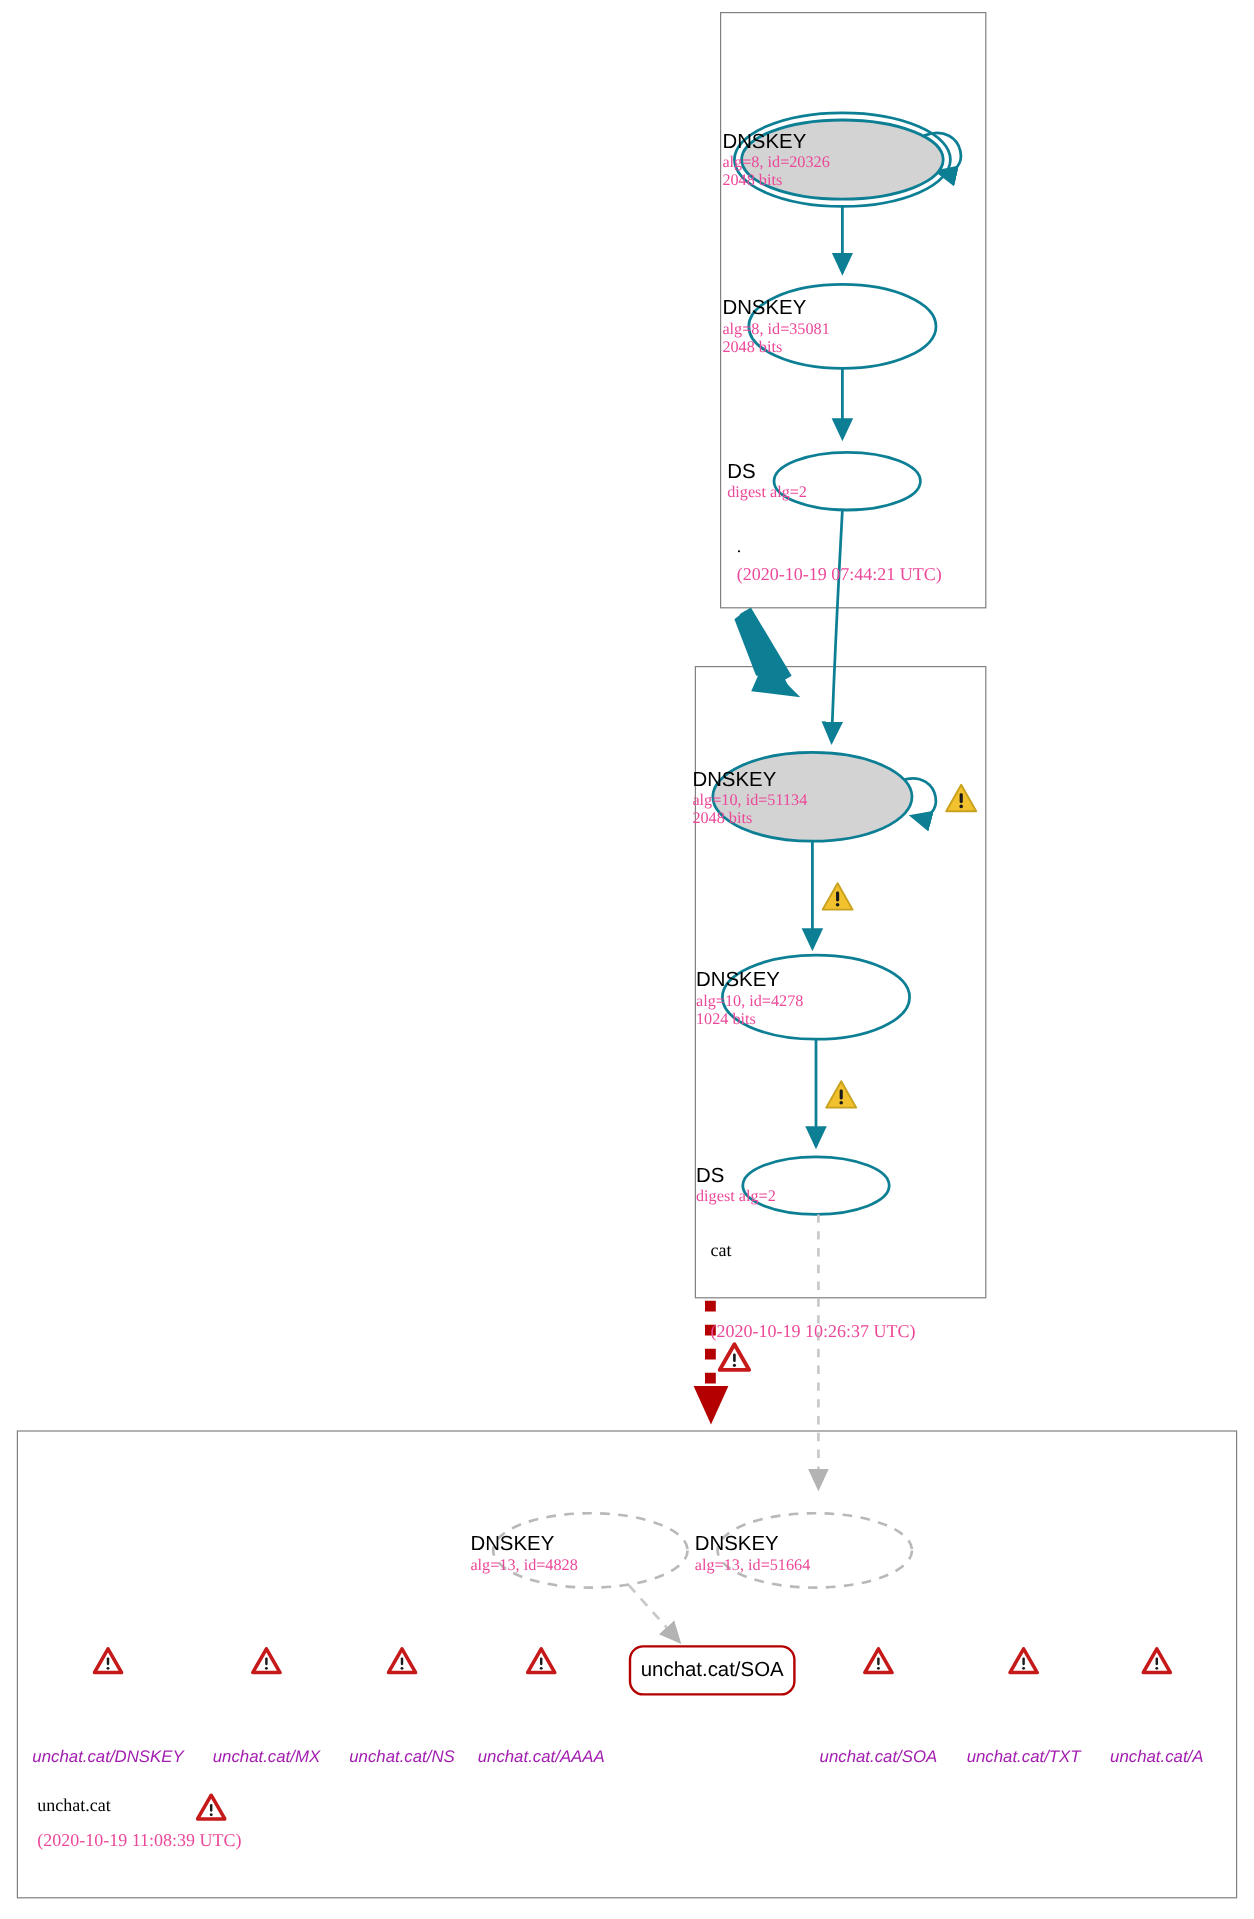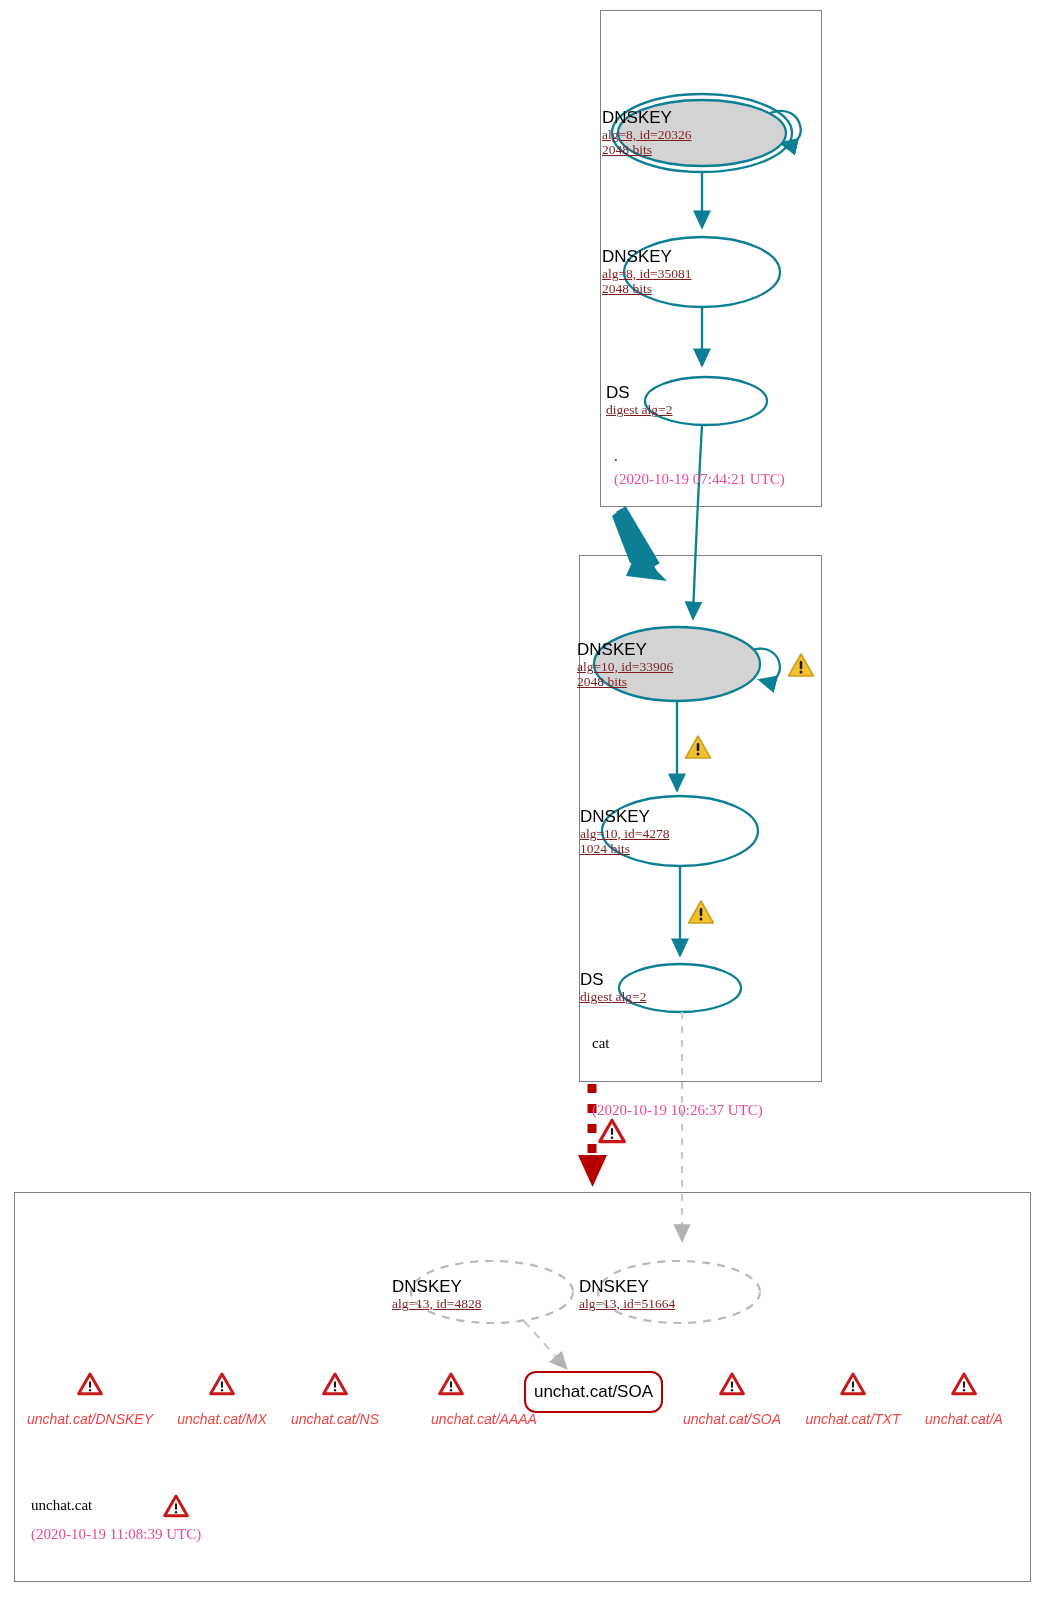"alg=8, id=20326" .nl-sub { color: #7f1d1d -> #ec4899; text-decoration: underline -> none }
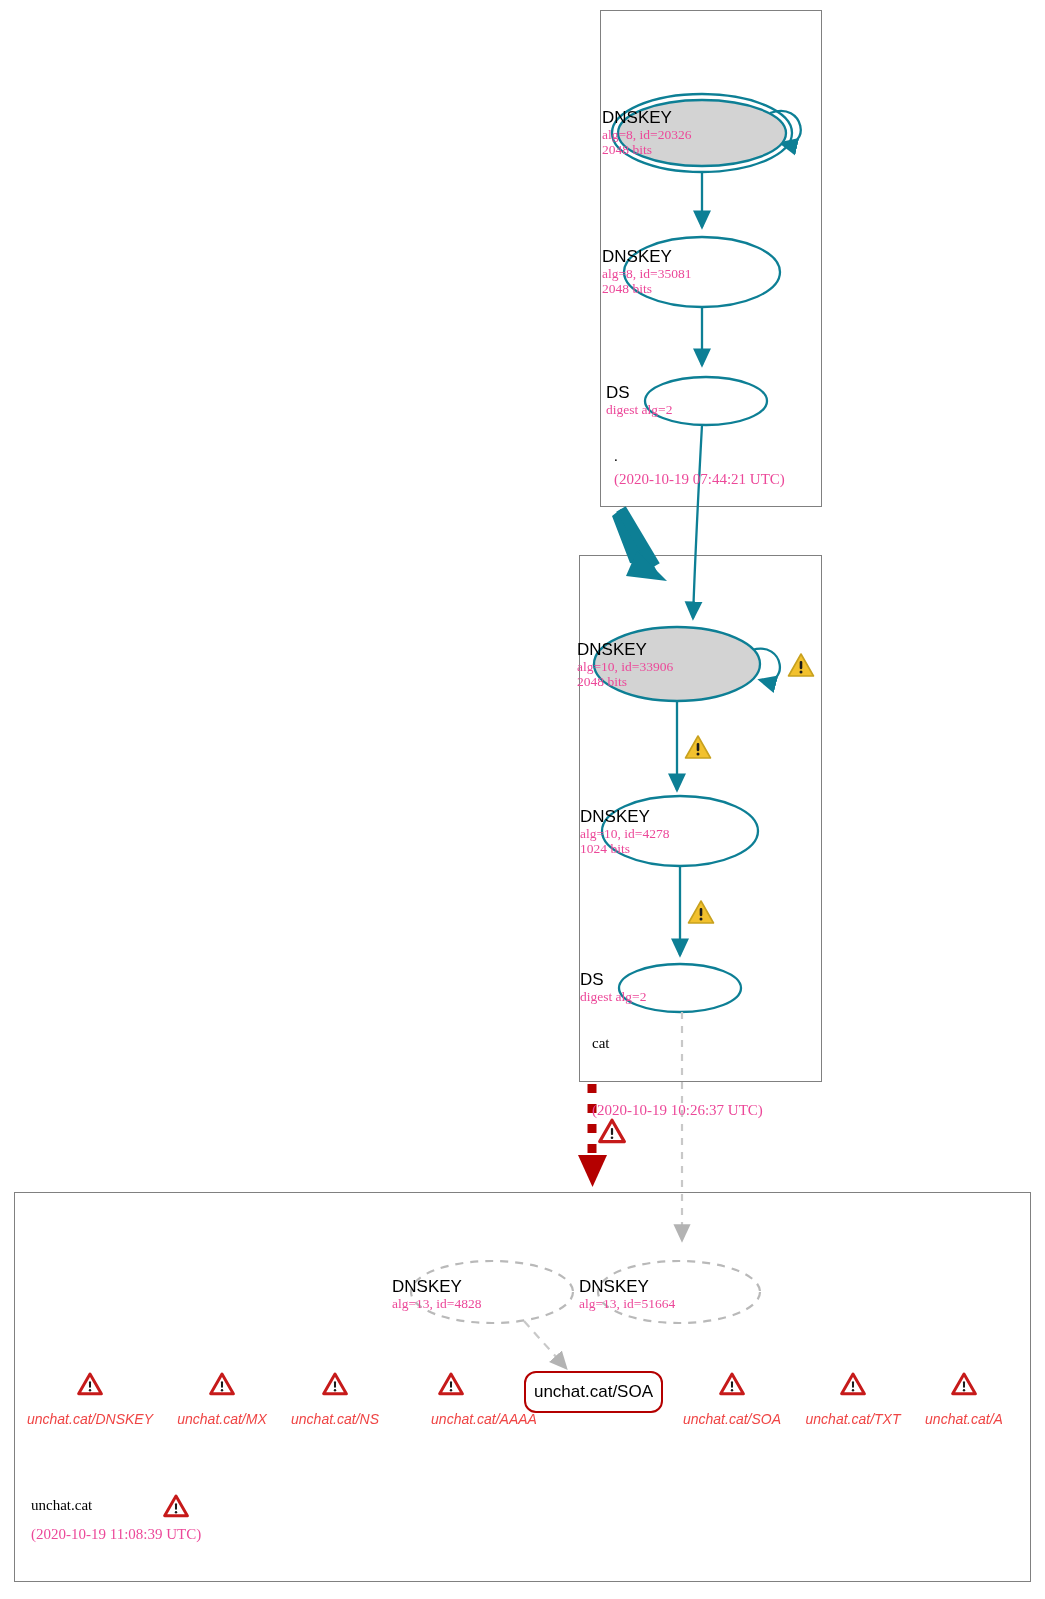"alg=10, id=33906" div.nl-sub { text: 33906 -> 51134 }
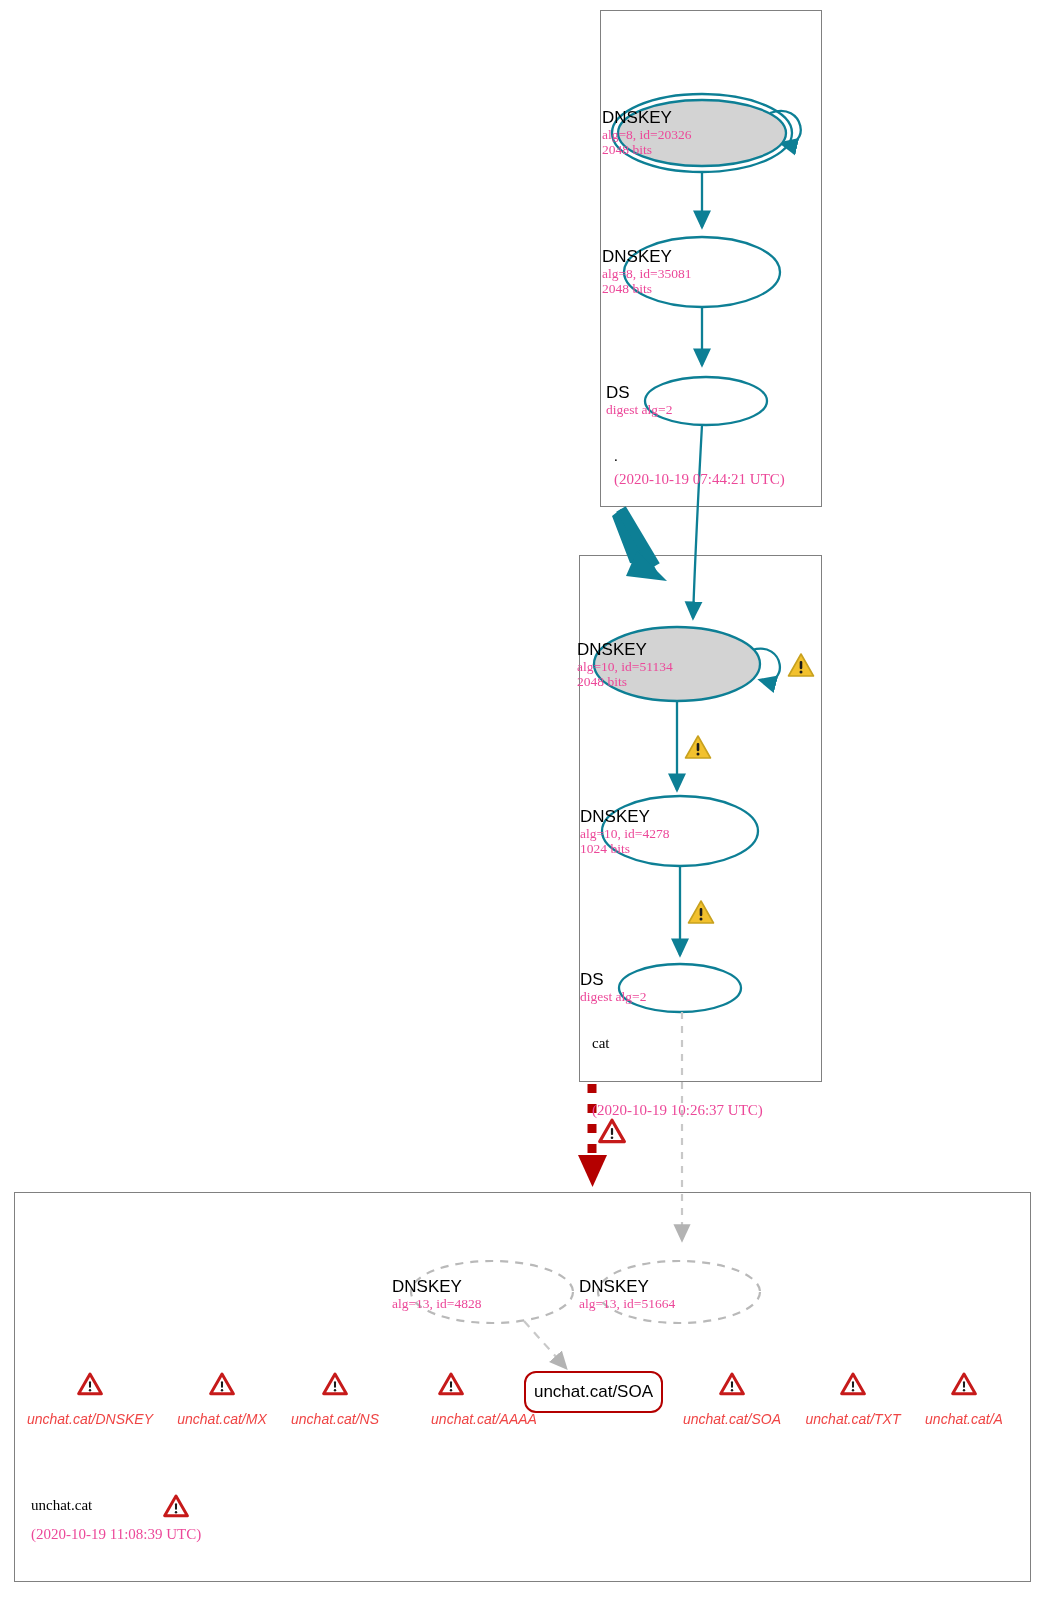"unchat.cat/DNSKEY" .rr-label { color: #ef4444 -> #a21caf; margin-top: none -> 44px }
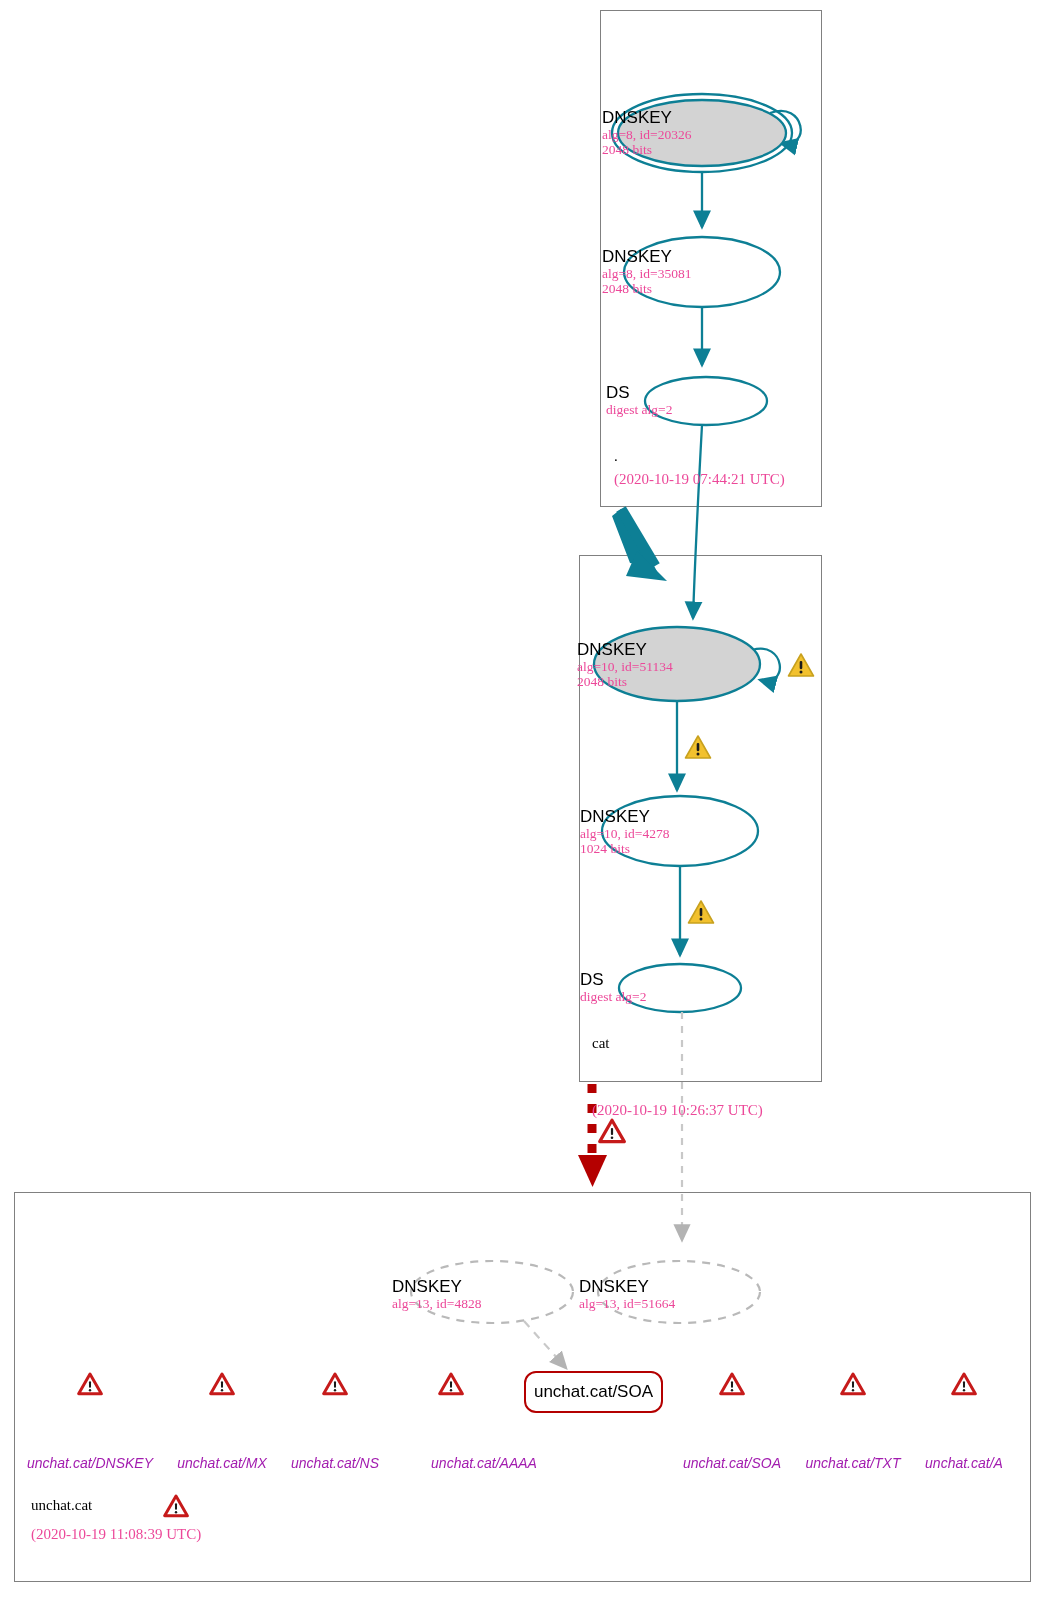"unchat.cat/AAAA" div.rr-label { padding-left: 33px -> none }
